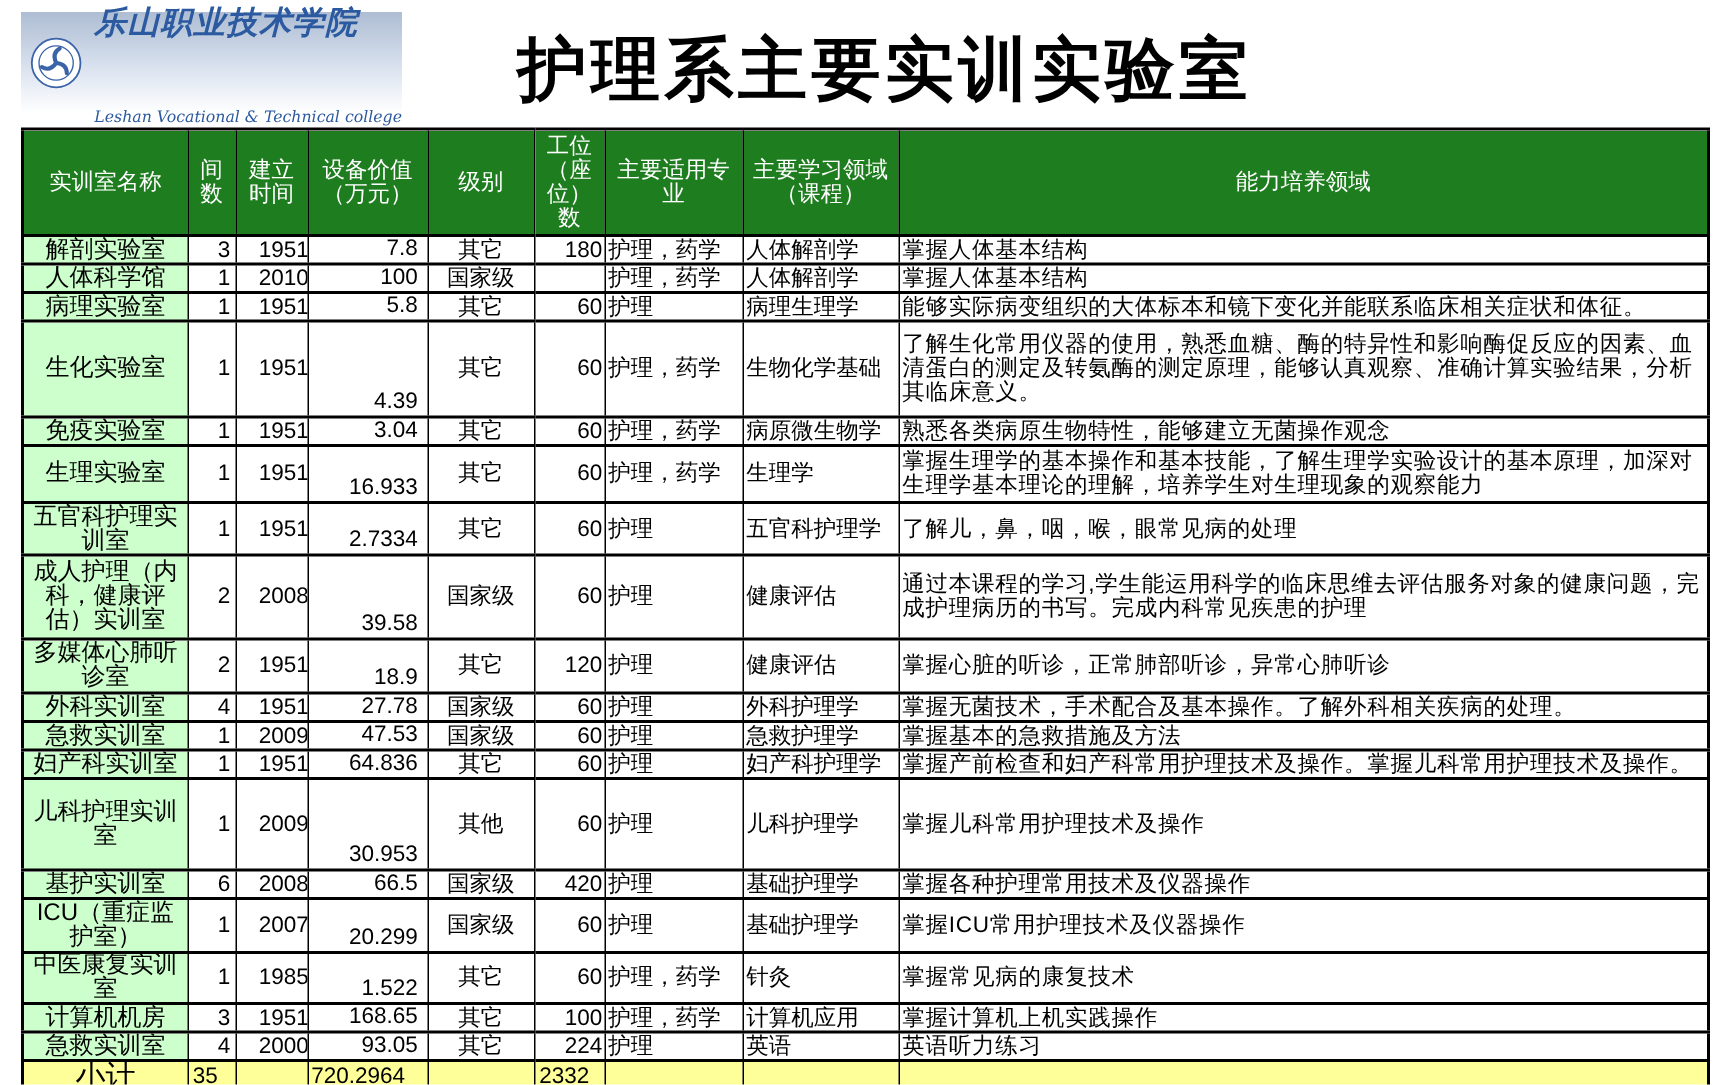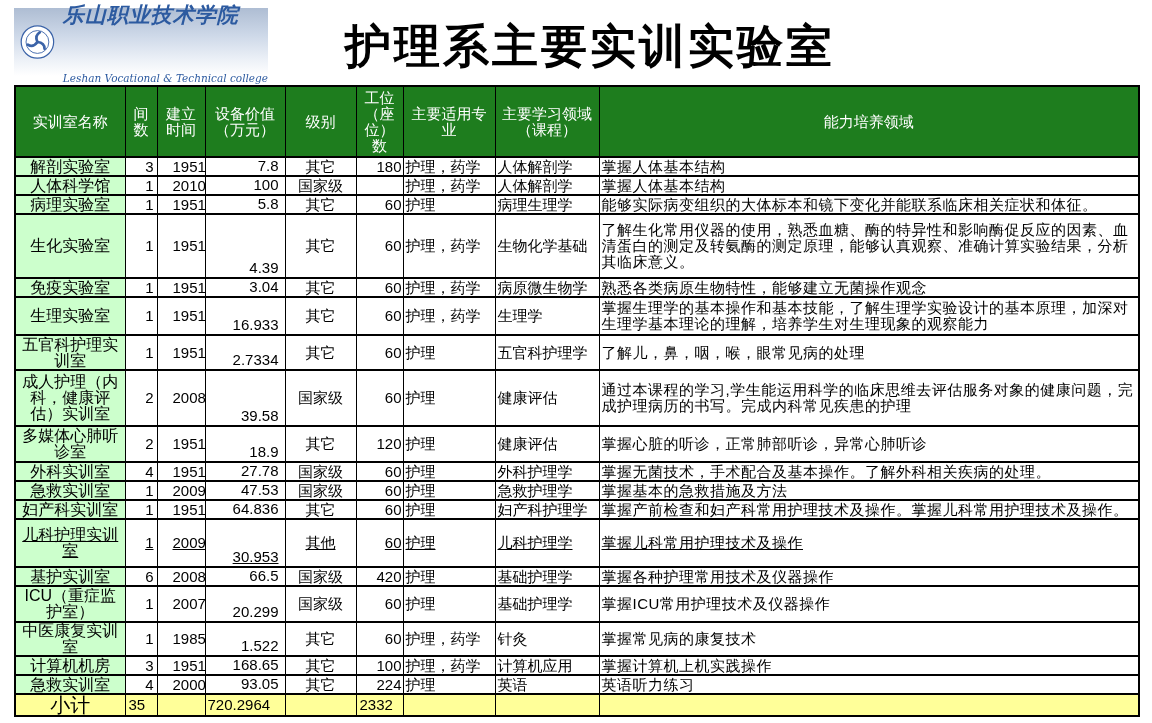"儿科护理实训室" .labs tbody.main tr:nth-child(13) { height: 48px -> 61px; text-decoration: underline -> none }
